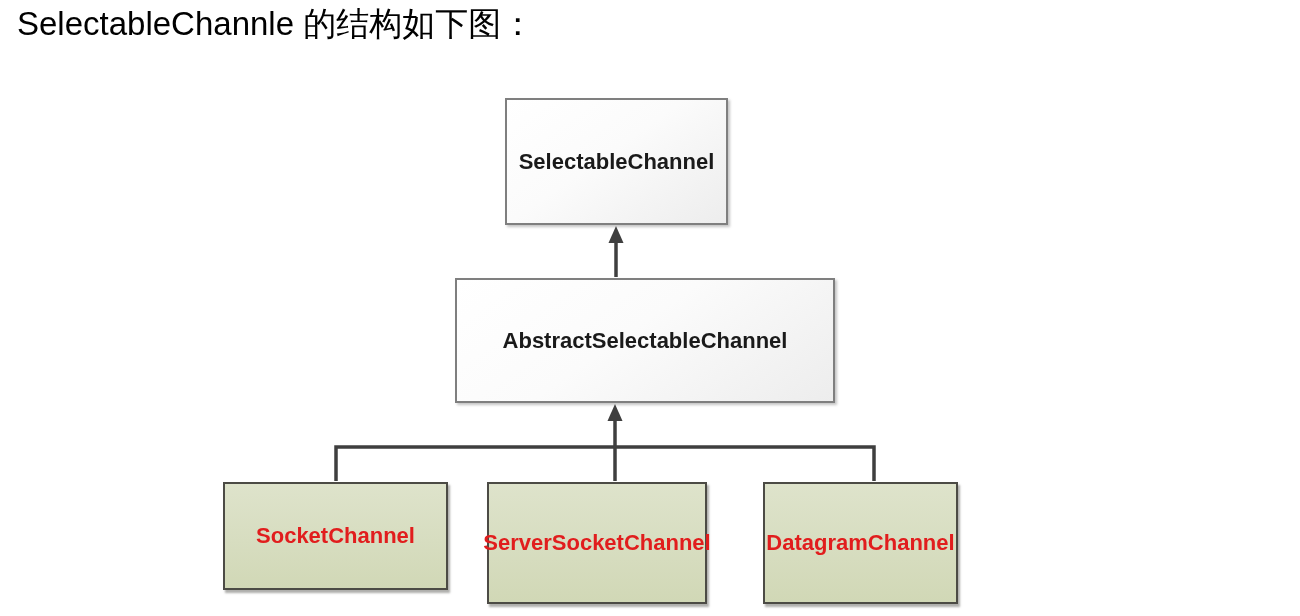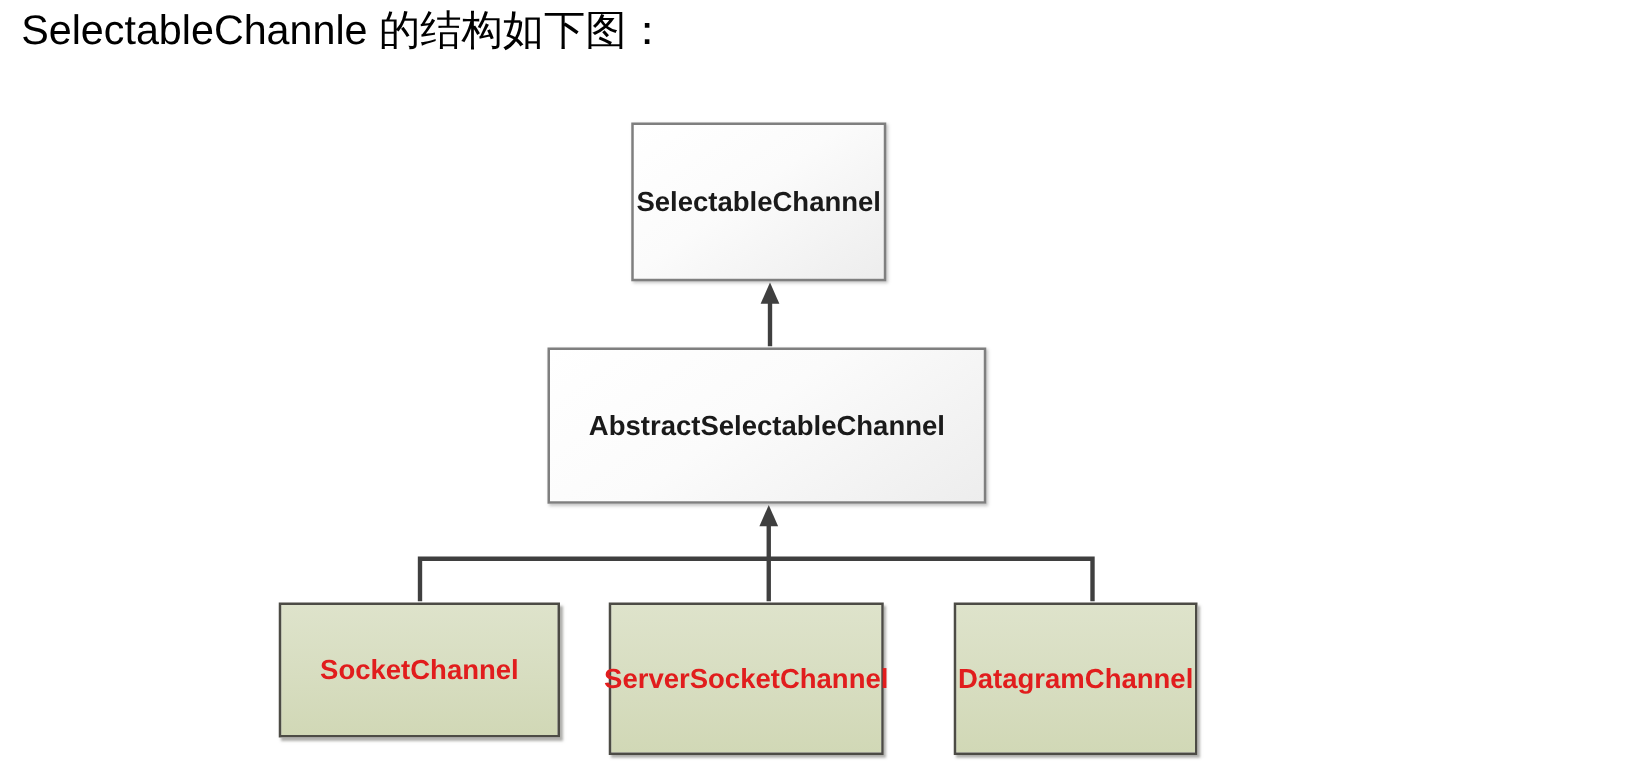"SelectableChannel" .node-root { width: 204px -> 223px }
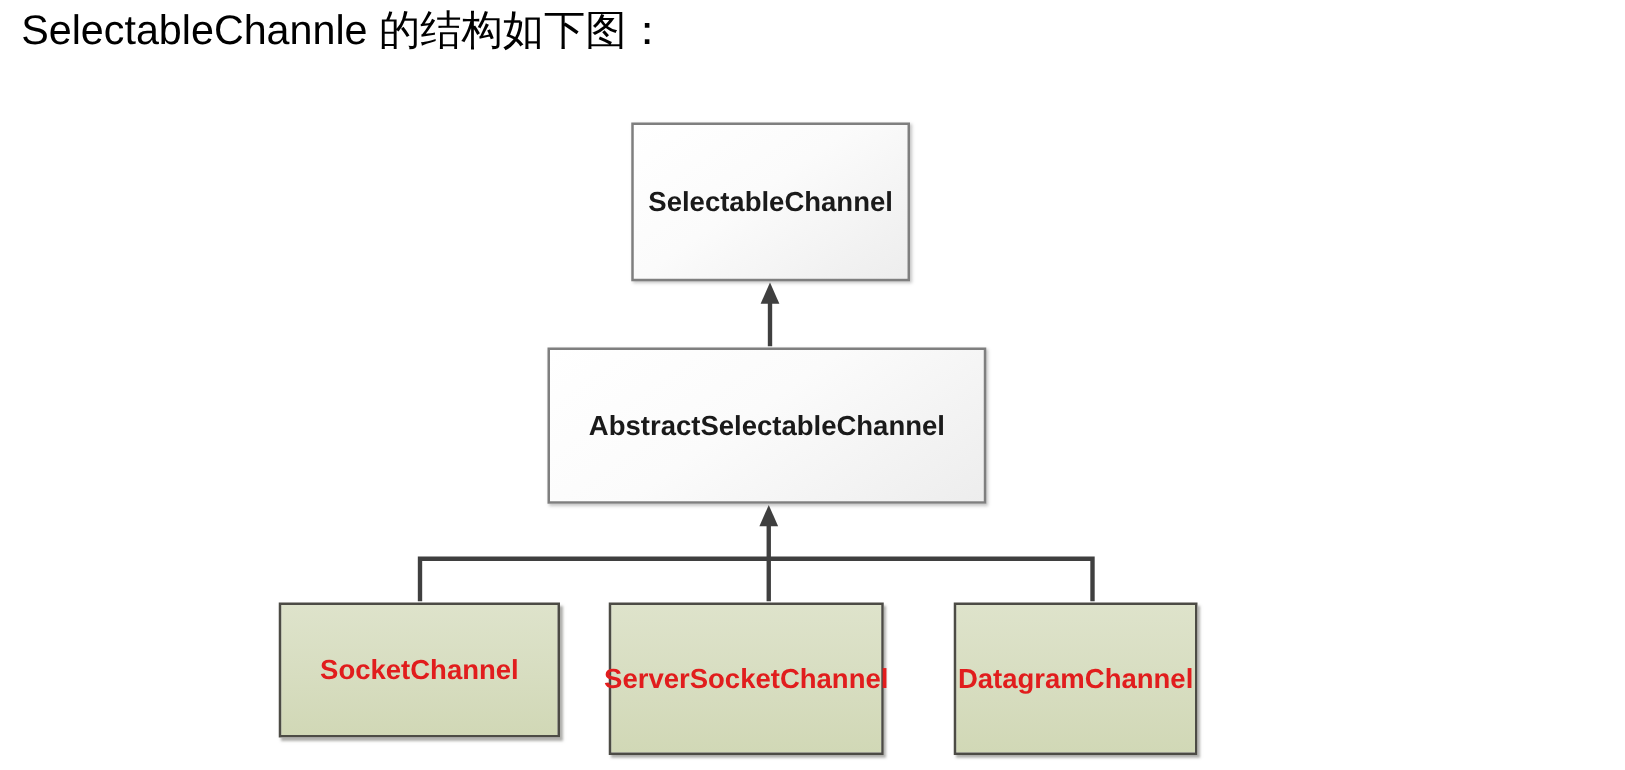"AbstractSelectableChannel" .node-abstract { left: 438px -> 455px; width: 351px -> 380px }
